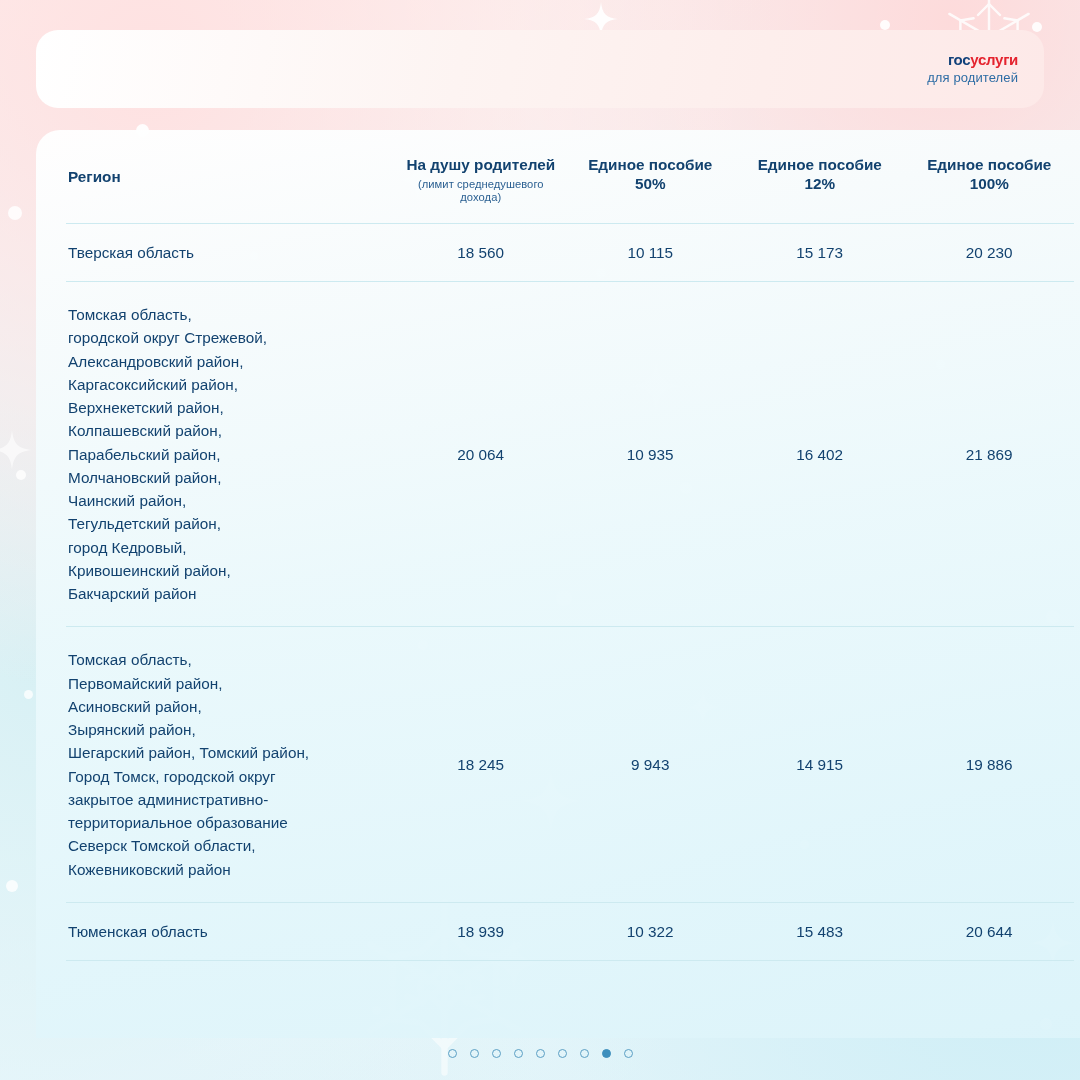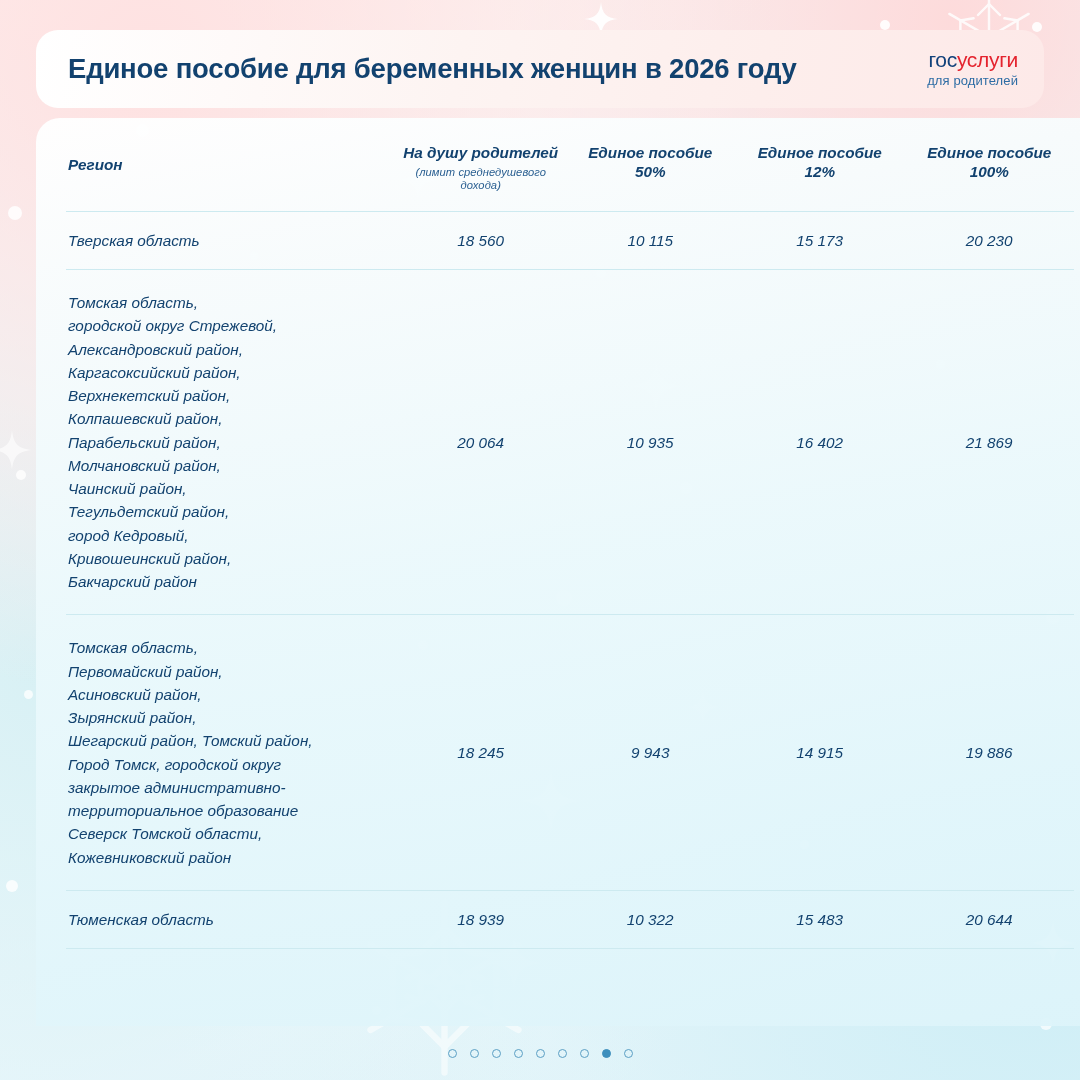"Единое пособие для беременных женщин" h1.page-title { html: <h1>Единое пособие для беременных женщин в 2026 году</h1> -> none }
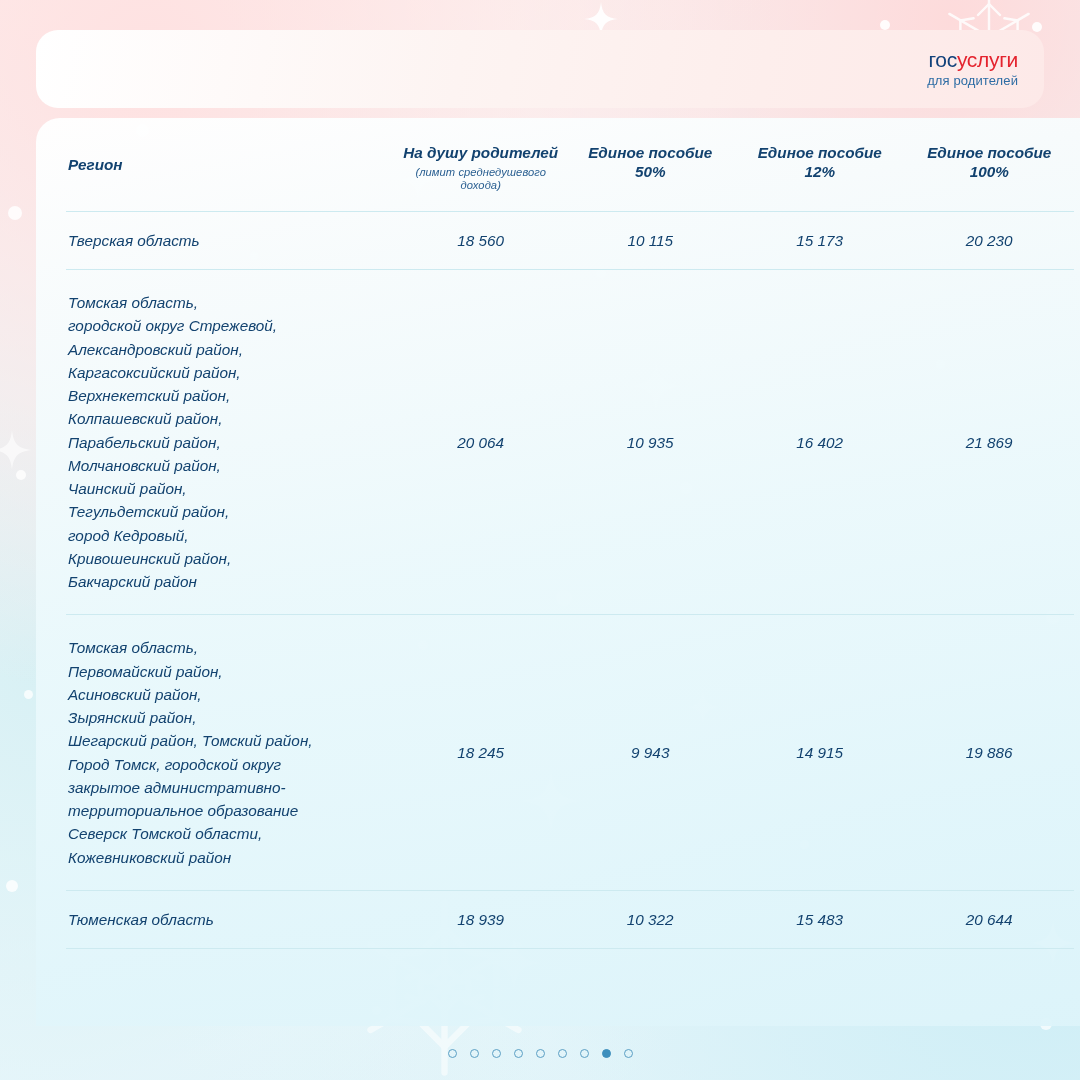"госуслуги" .brand-top { font-size: 21px -> 15px; font-weight: 400 -> 700 }
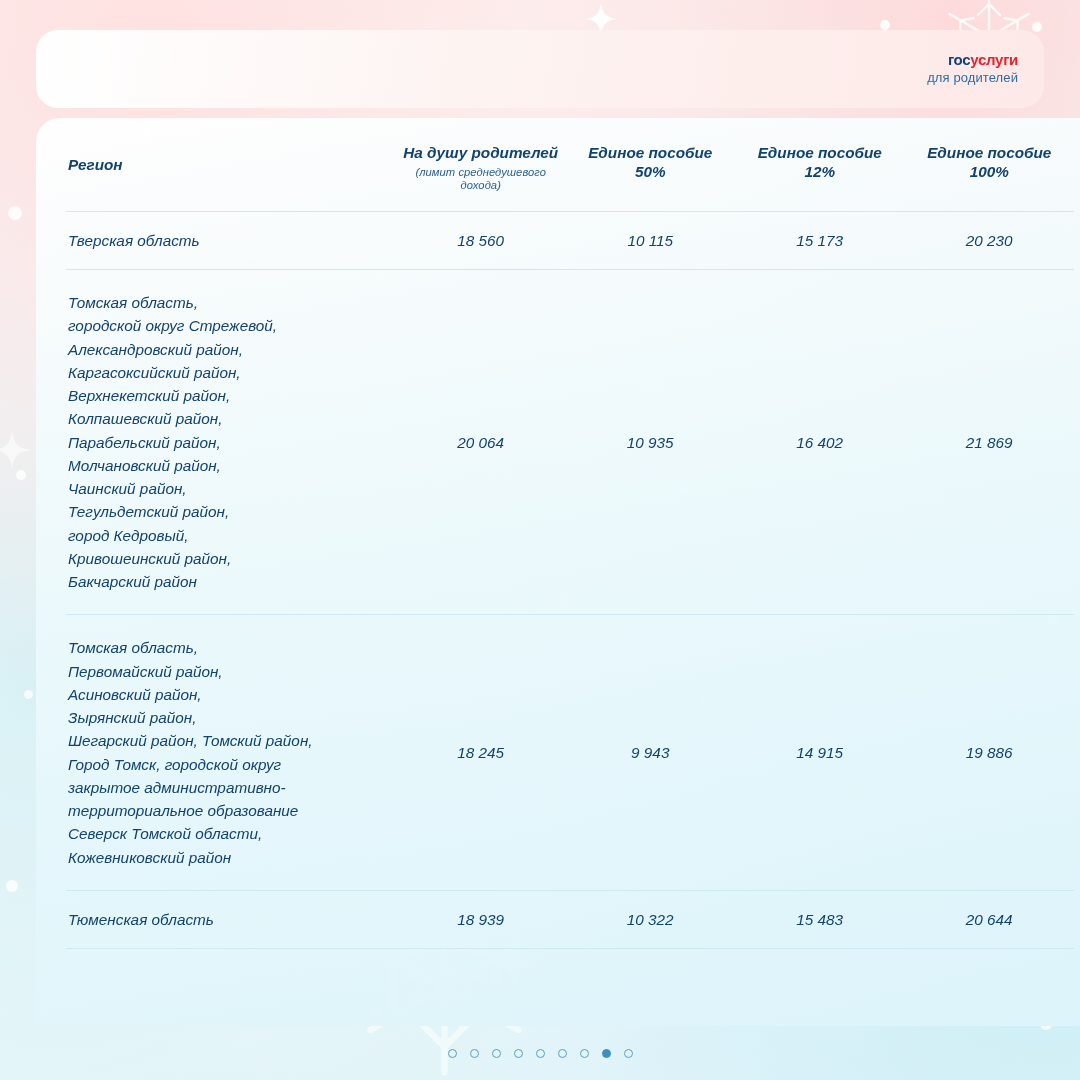"Регион" .table-card { font-style: italic -> none; top: 118px -> 130px }
